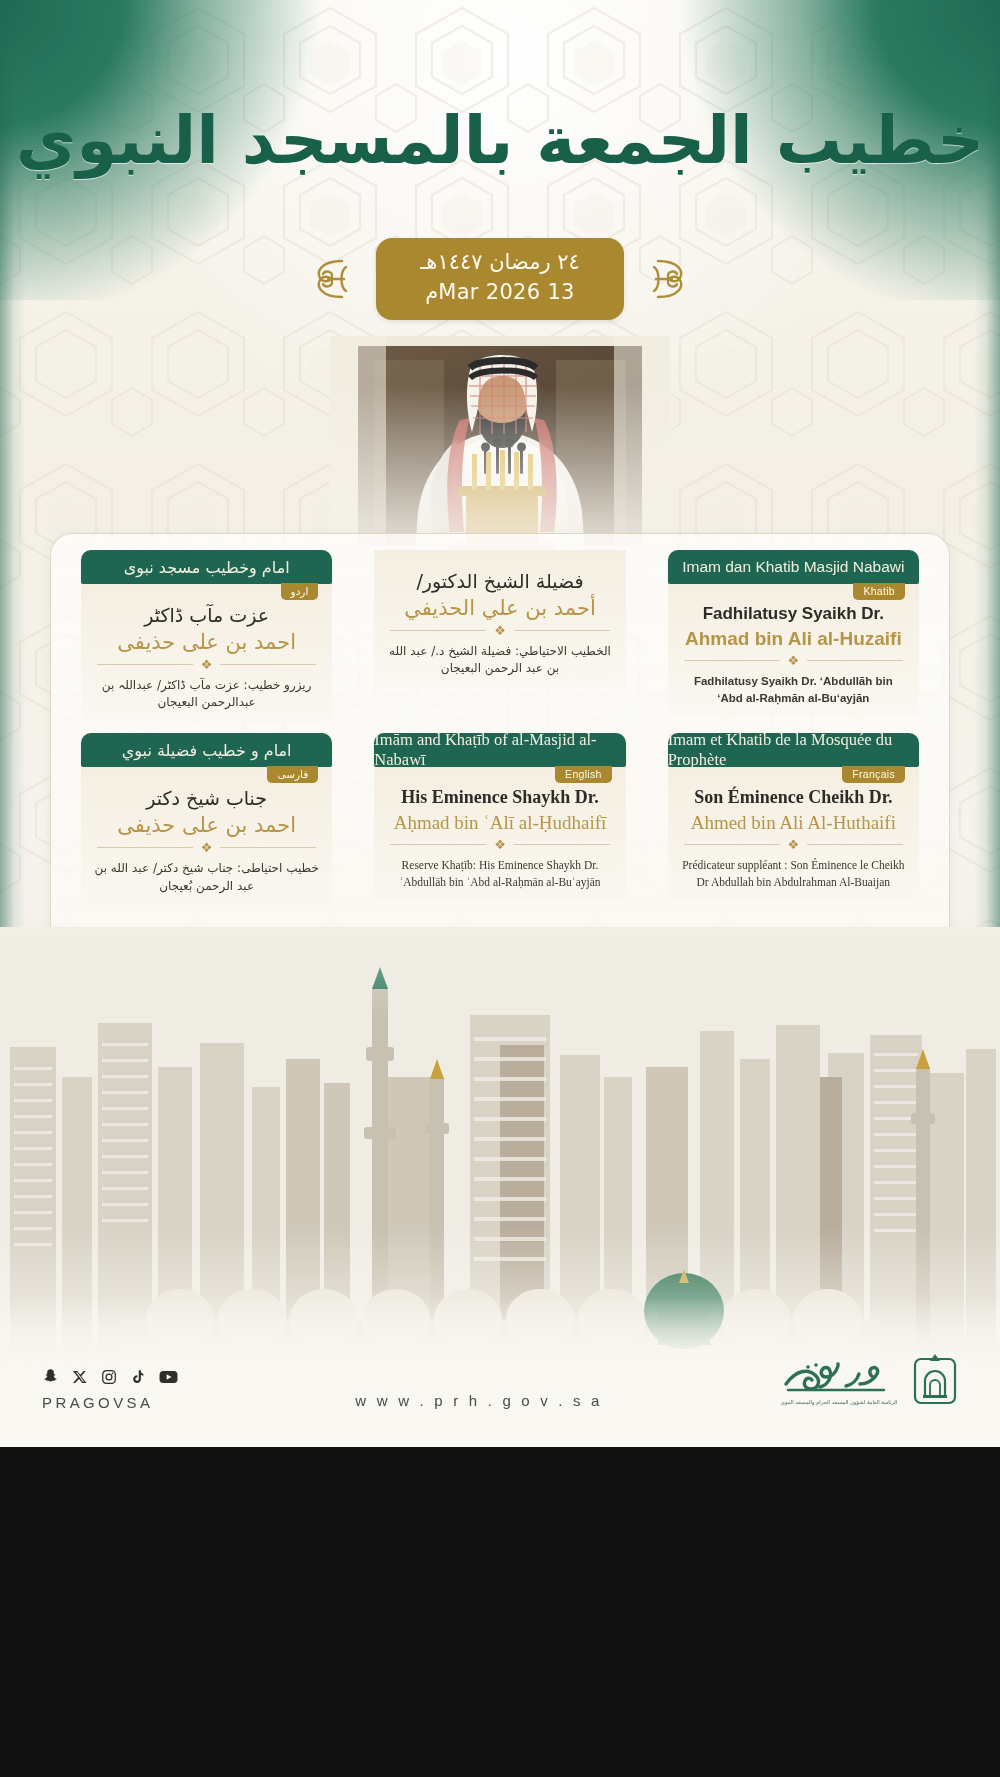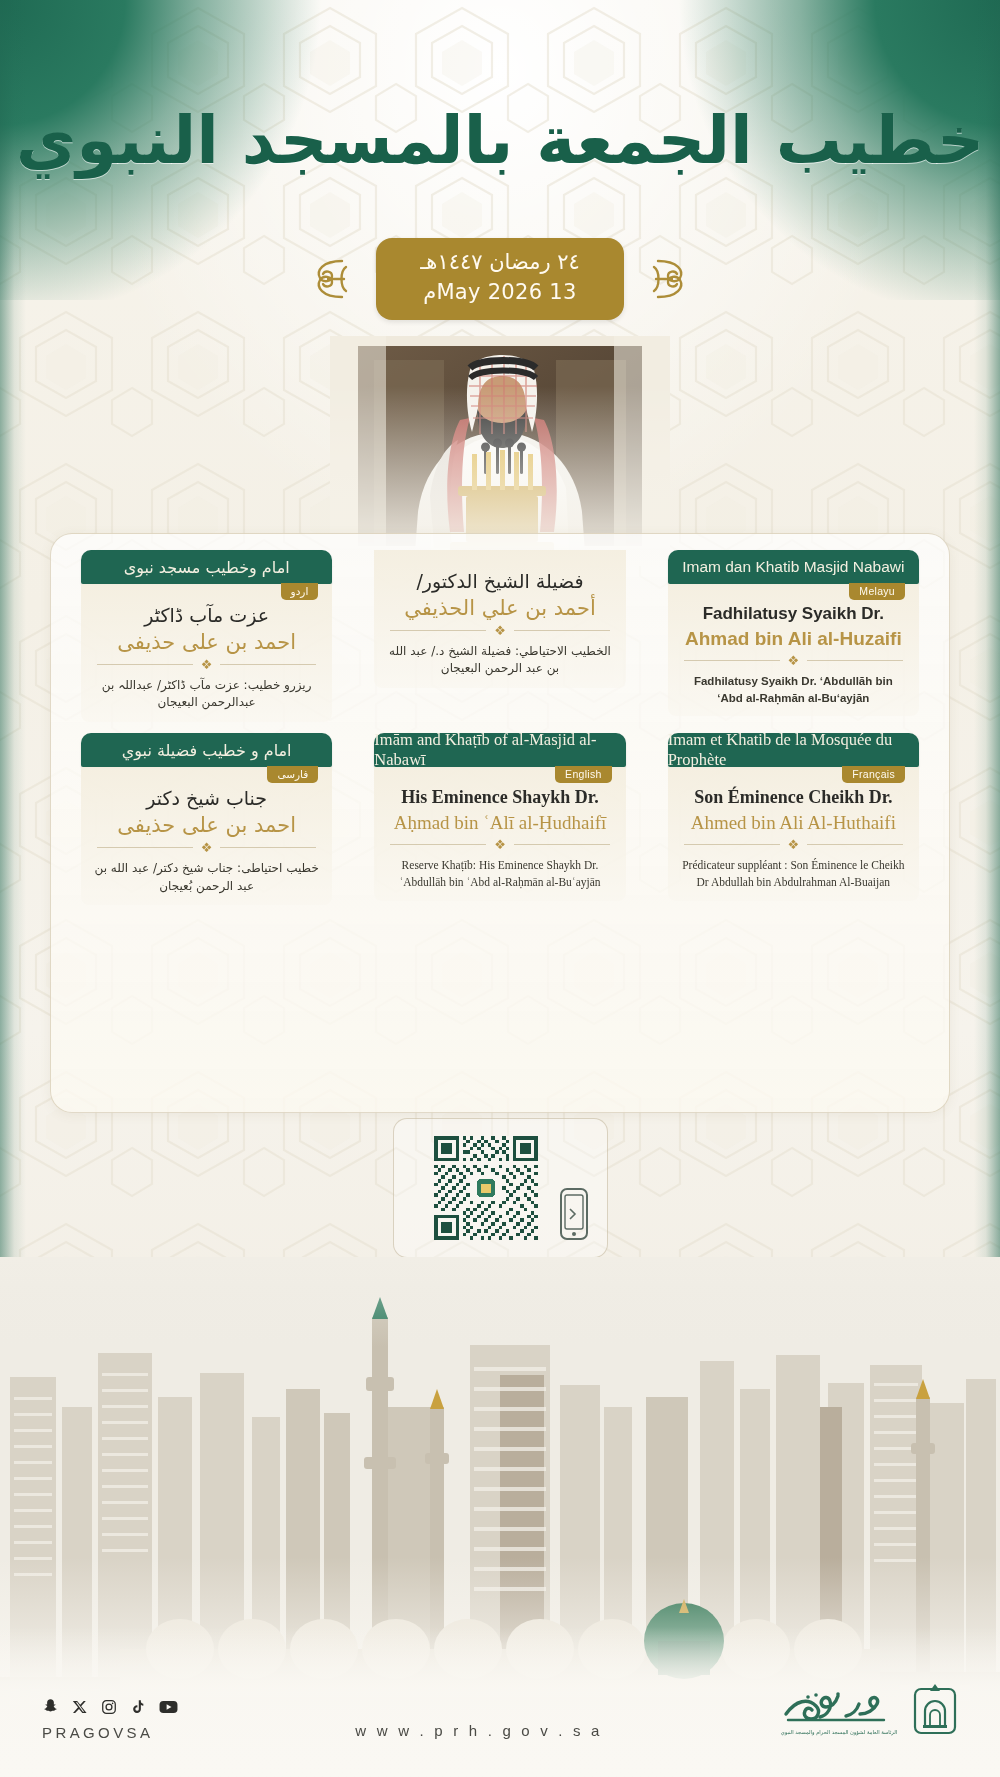"خطيب الجمعة بالمسجد النبوي" .page { height: 1777px -> 1447px }
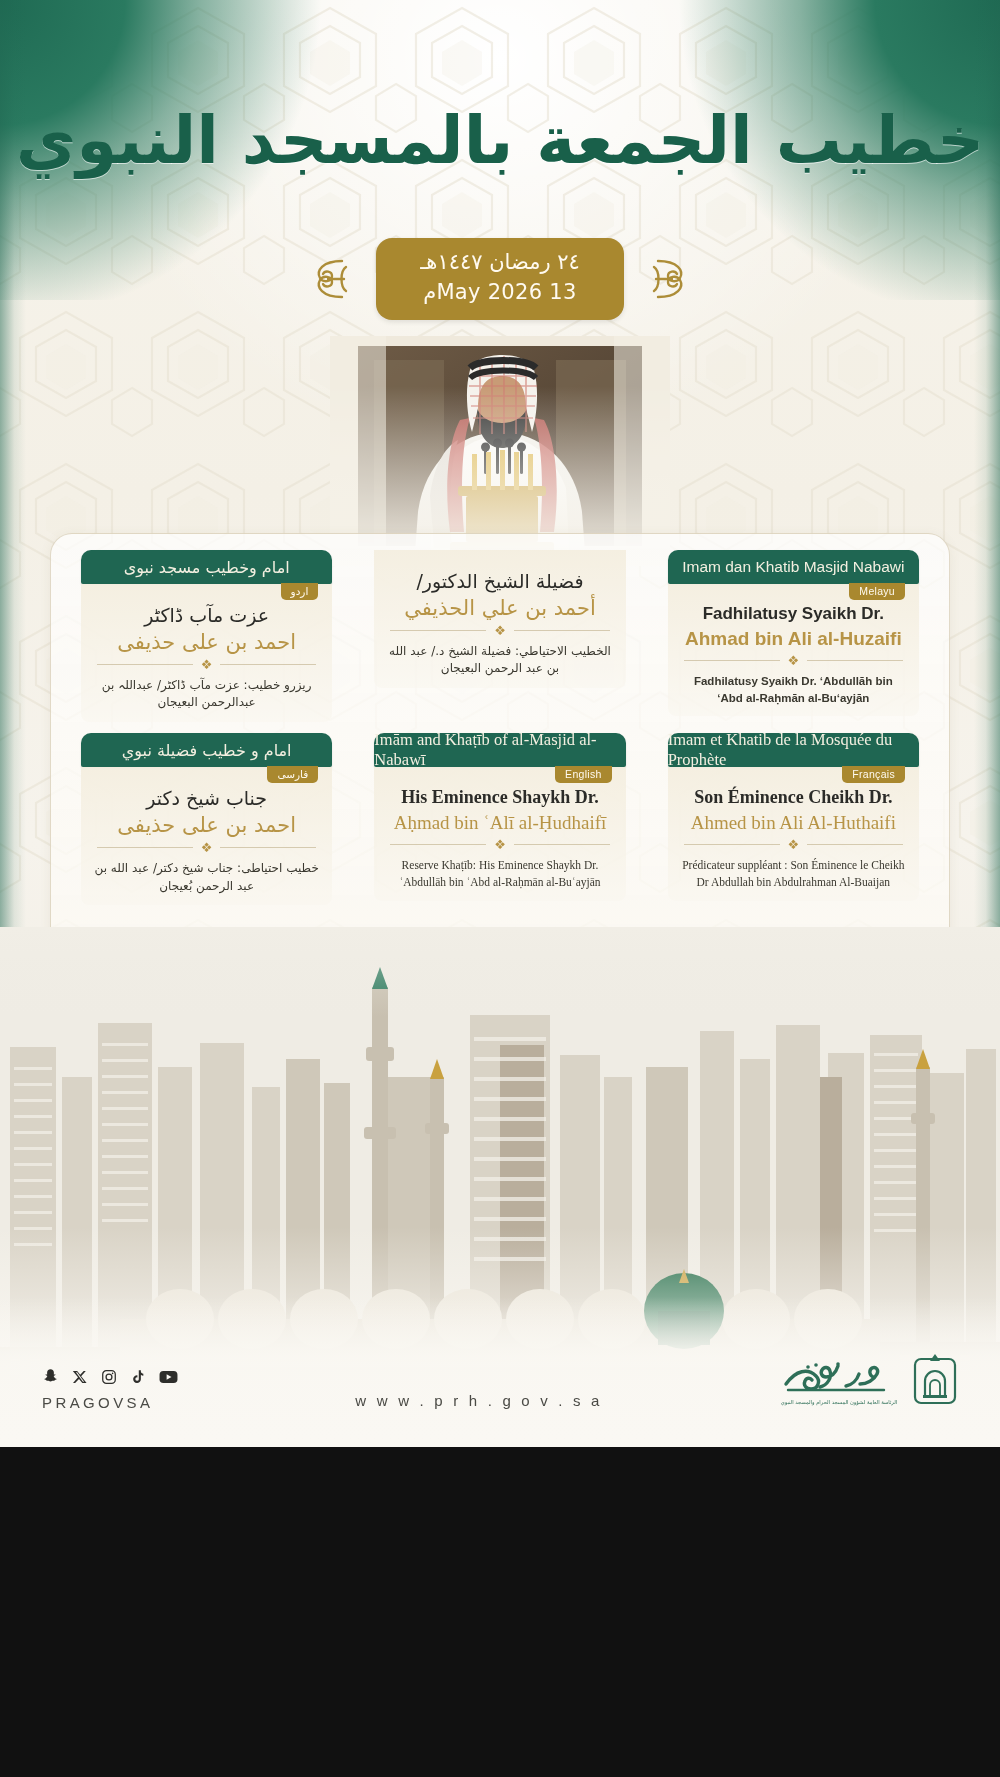"13 May 2026م" div.date-g { text: May -> Mar }
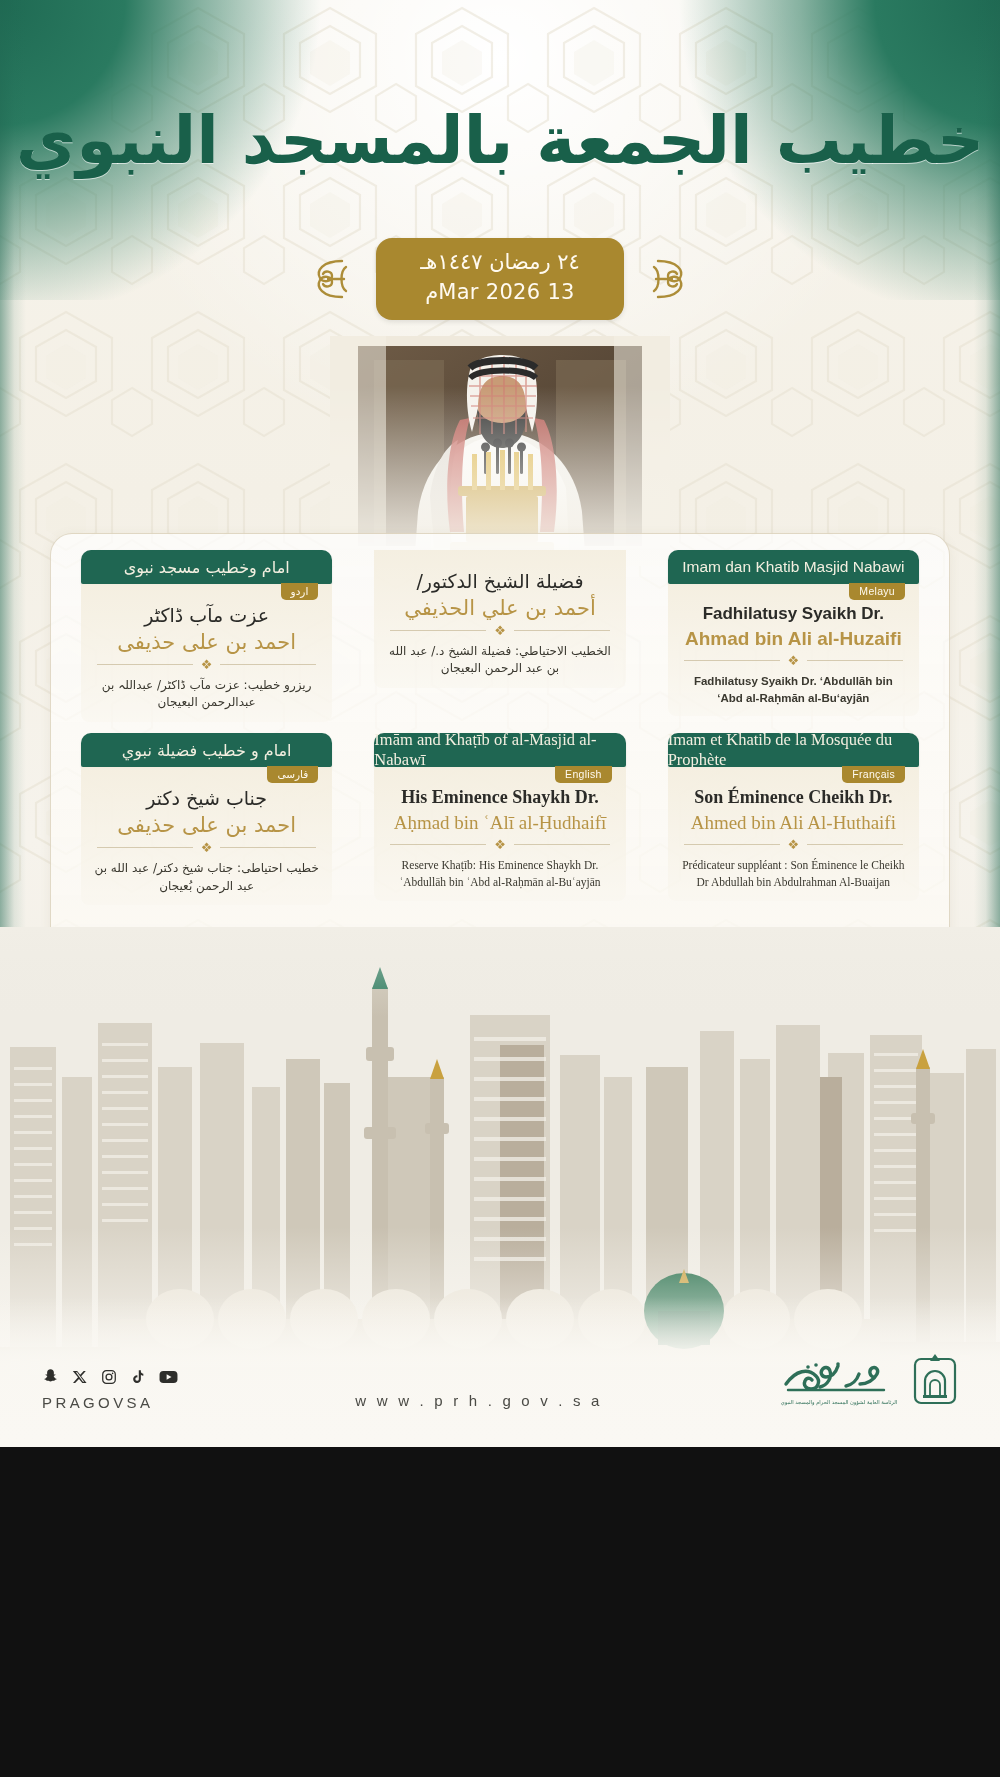"Melayu" span.lang-tag { text: Melayu -> Khatib }
